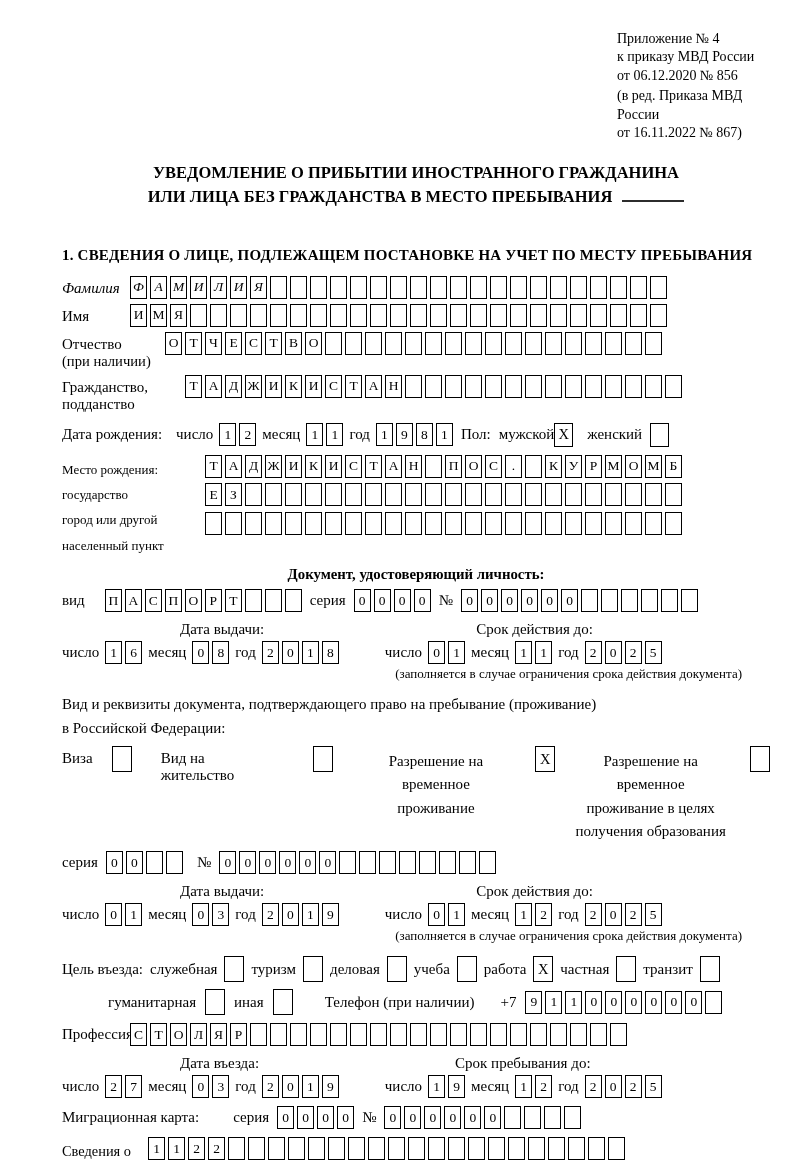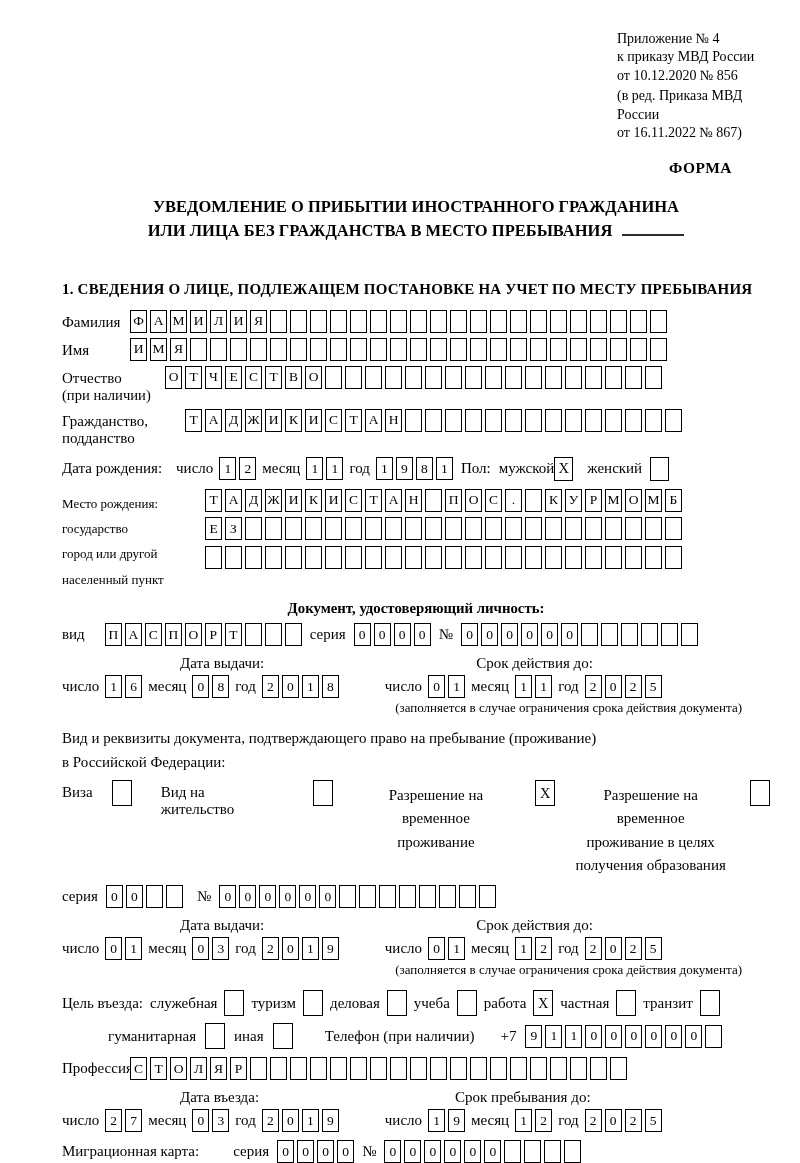"от 10.12.2020 № 856" div { text: 10.12.2020 -> 06.12.2020 }
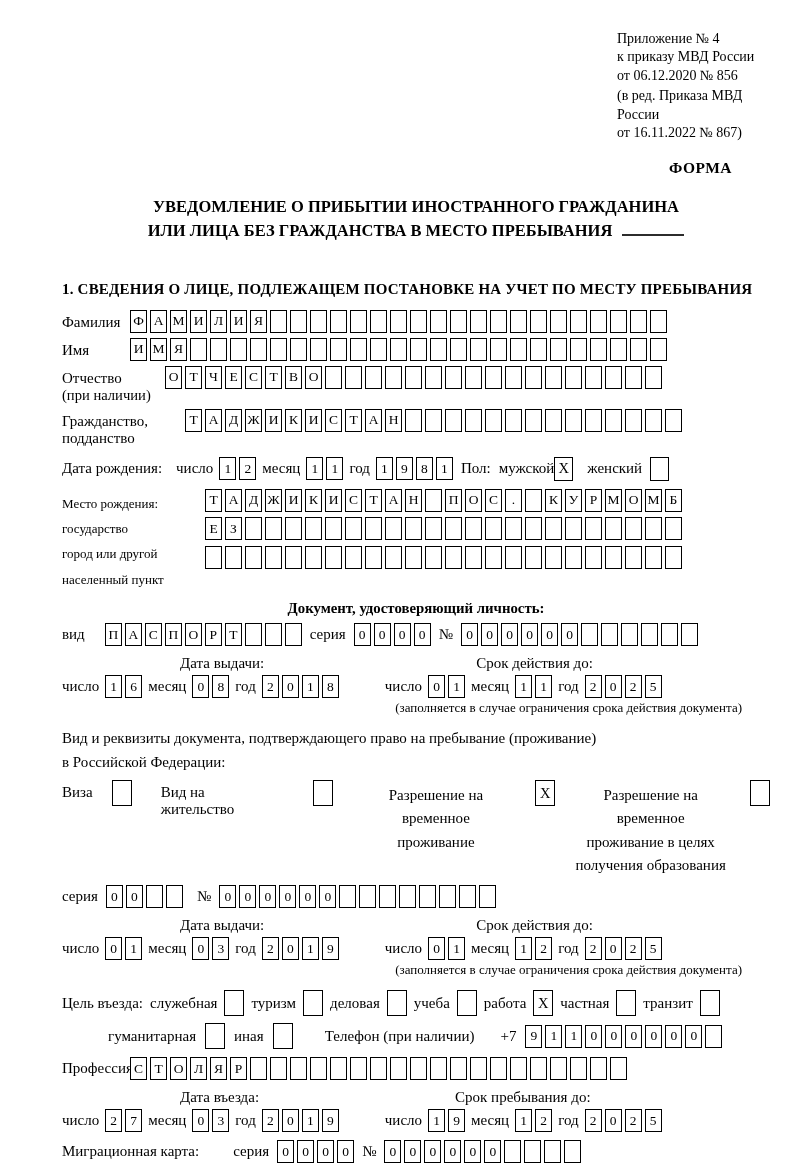"ФОРМА" div.forma { html: <div>ФОРМА</div> -> none }
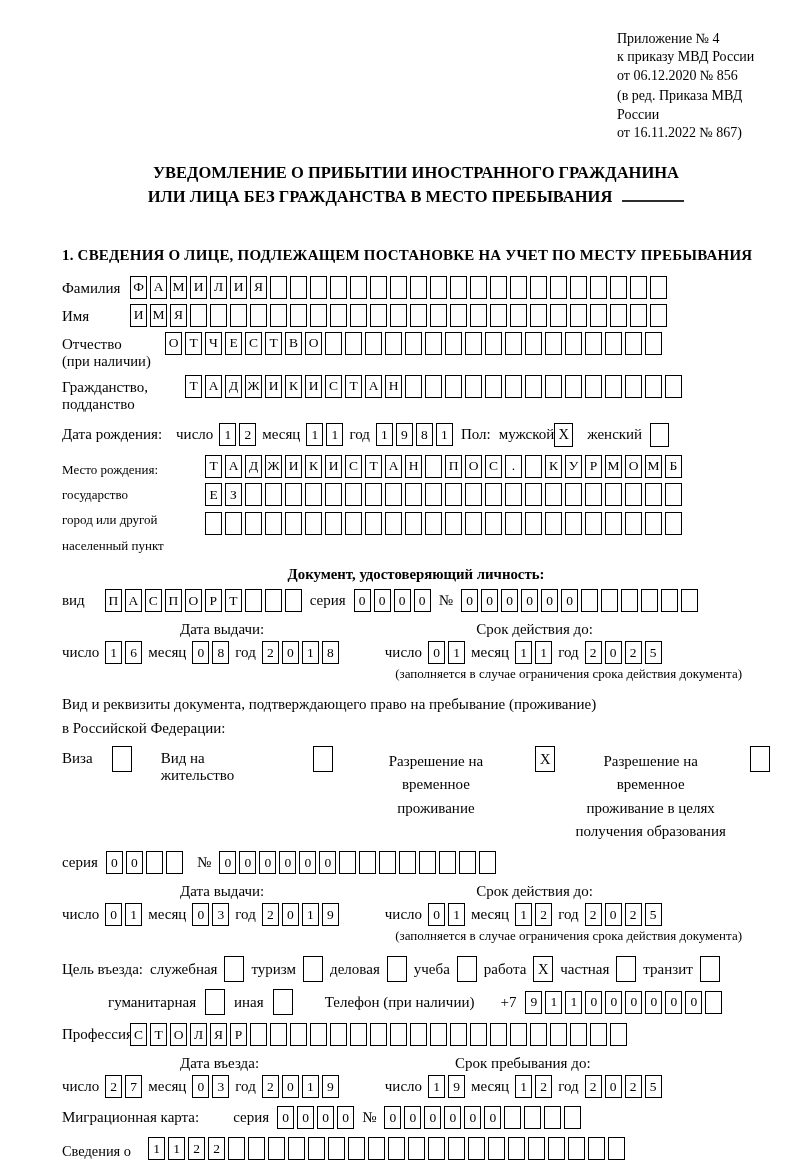"Фамилия" .mt12 { font-style: none -> italic }
